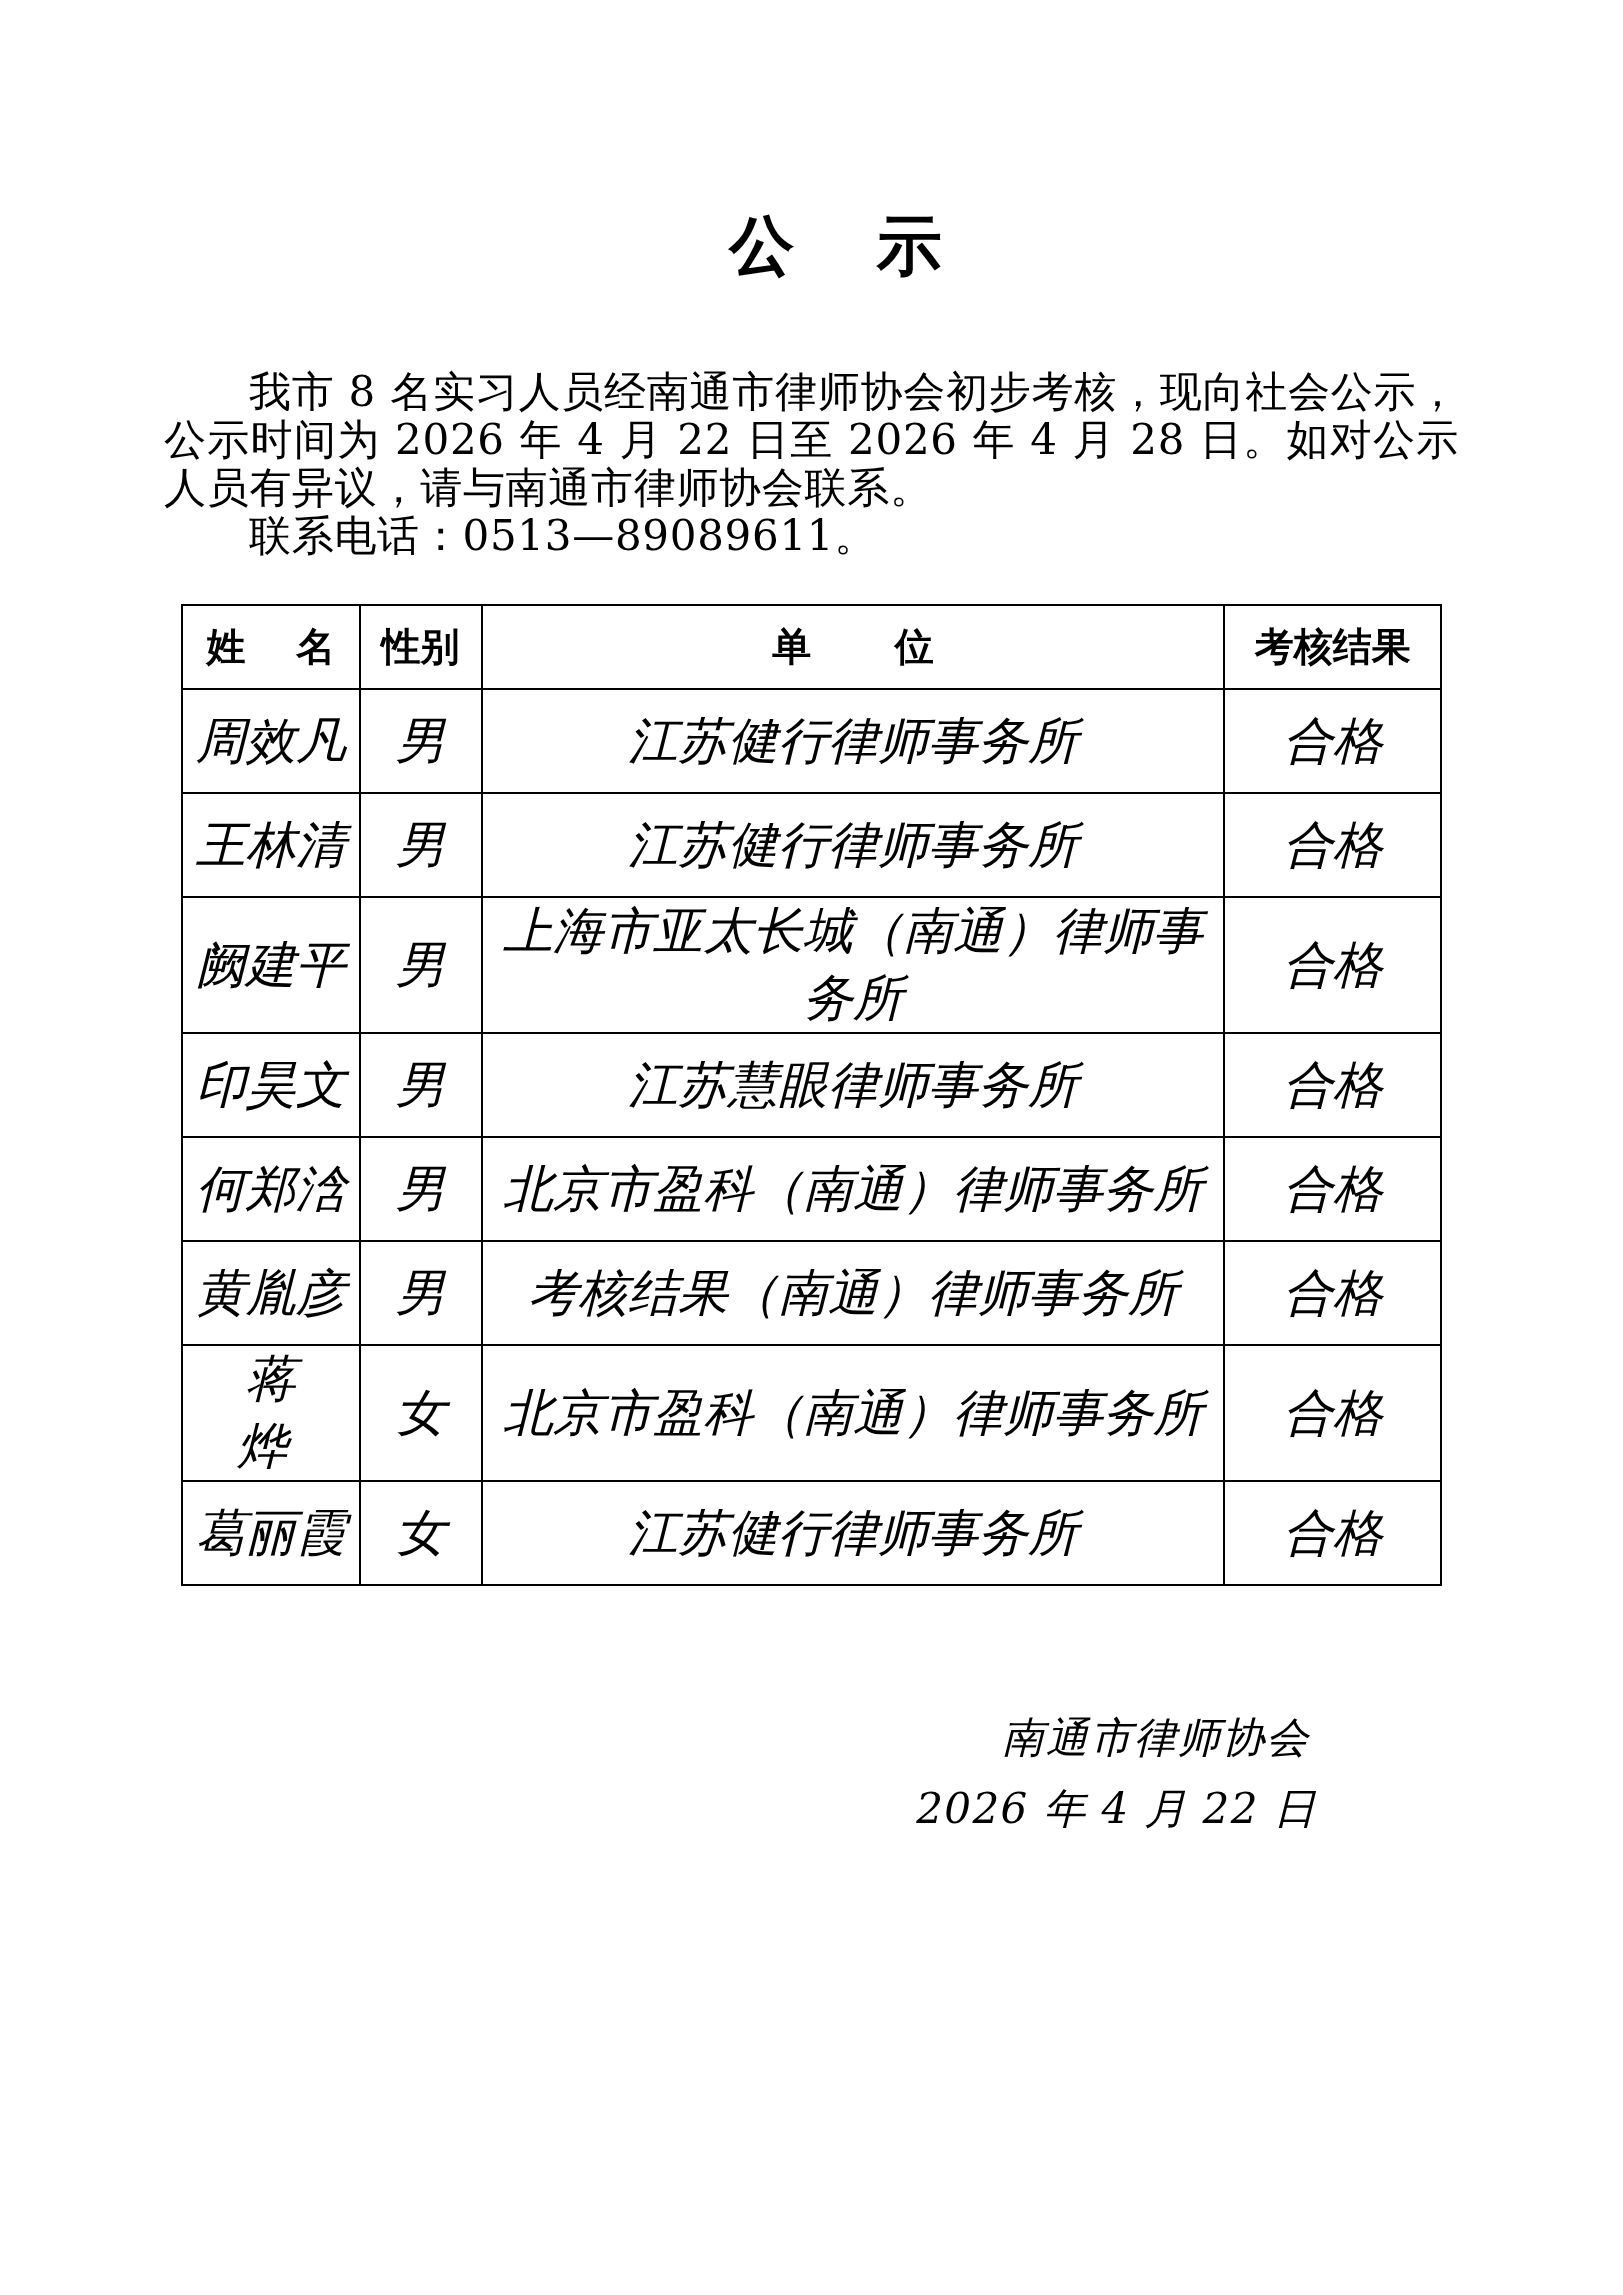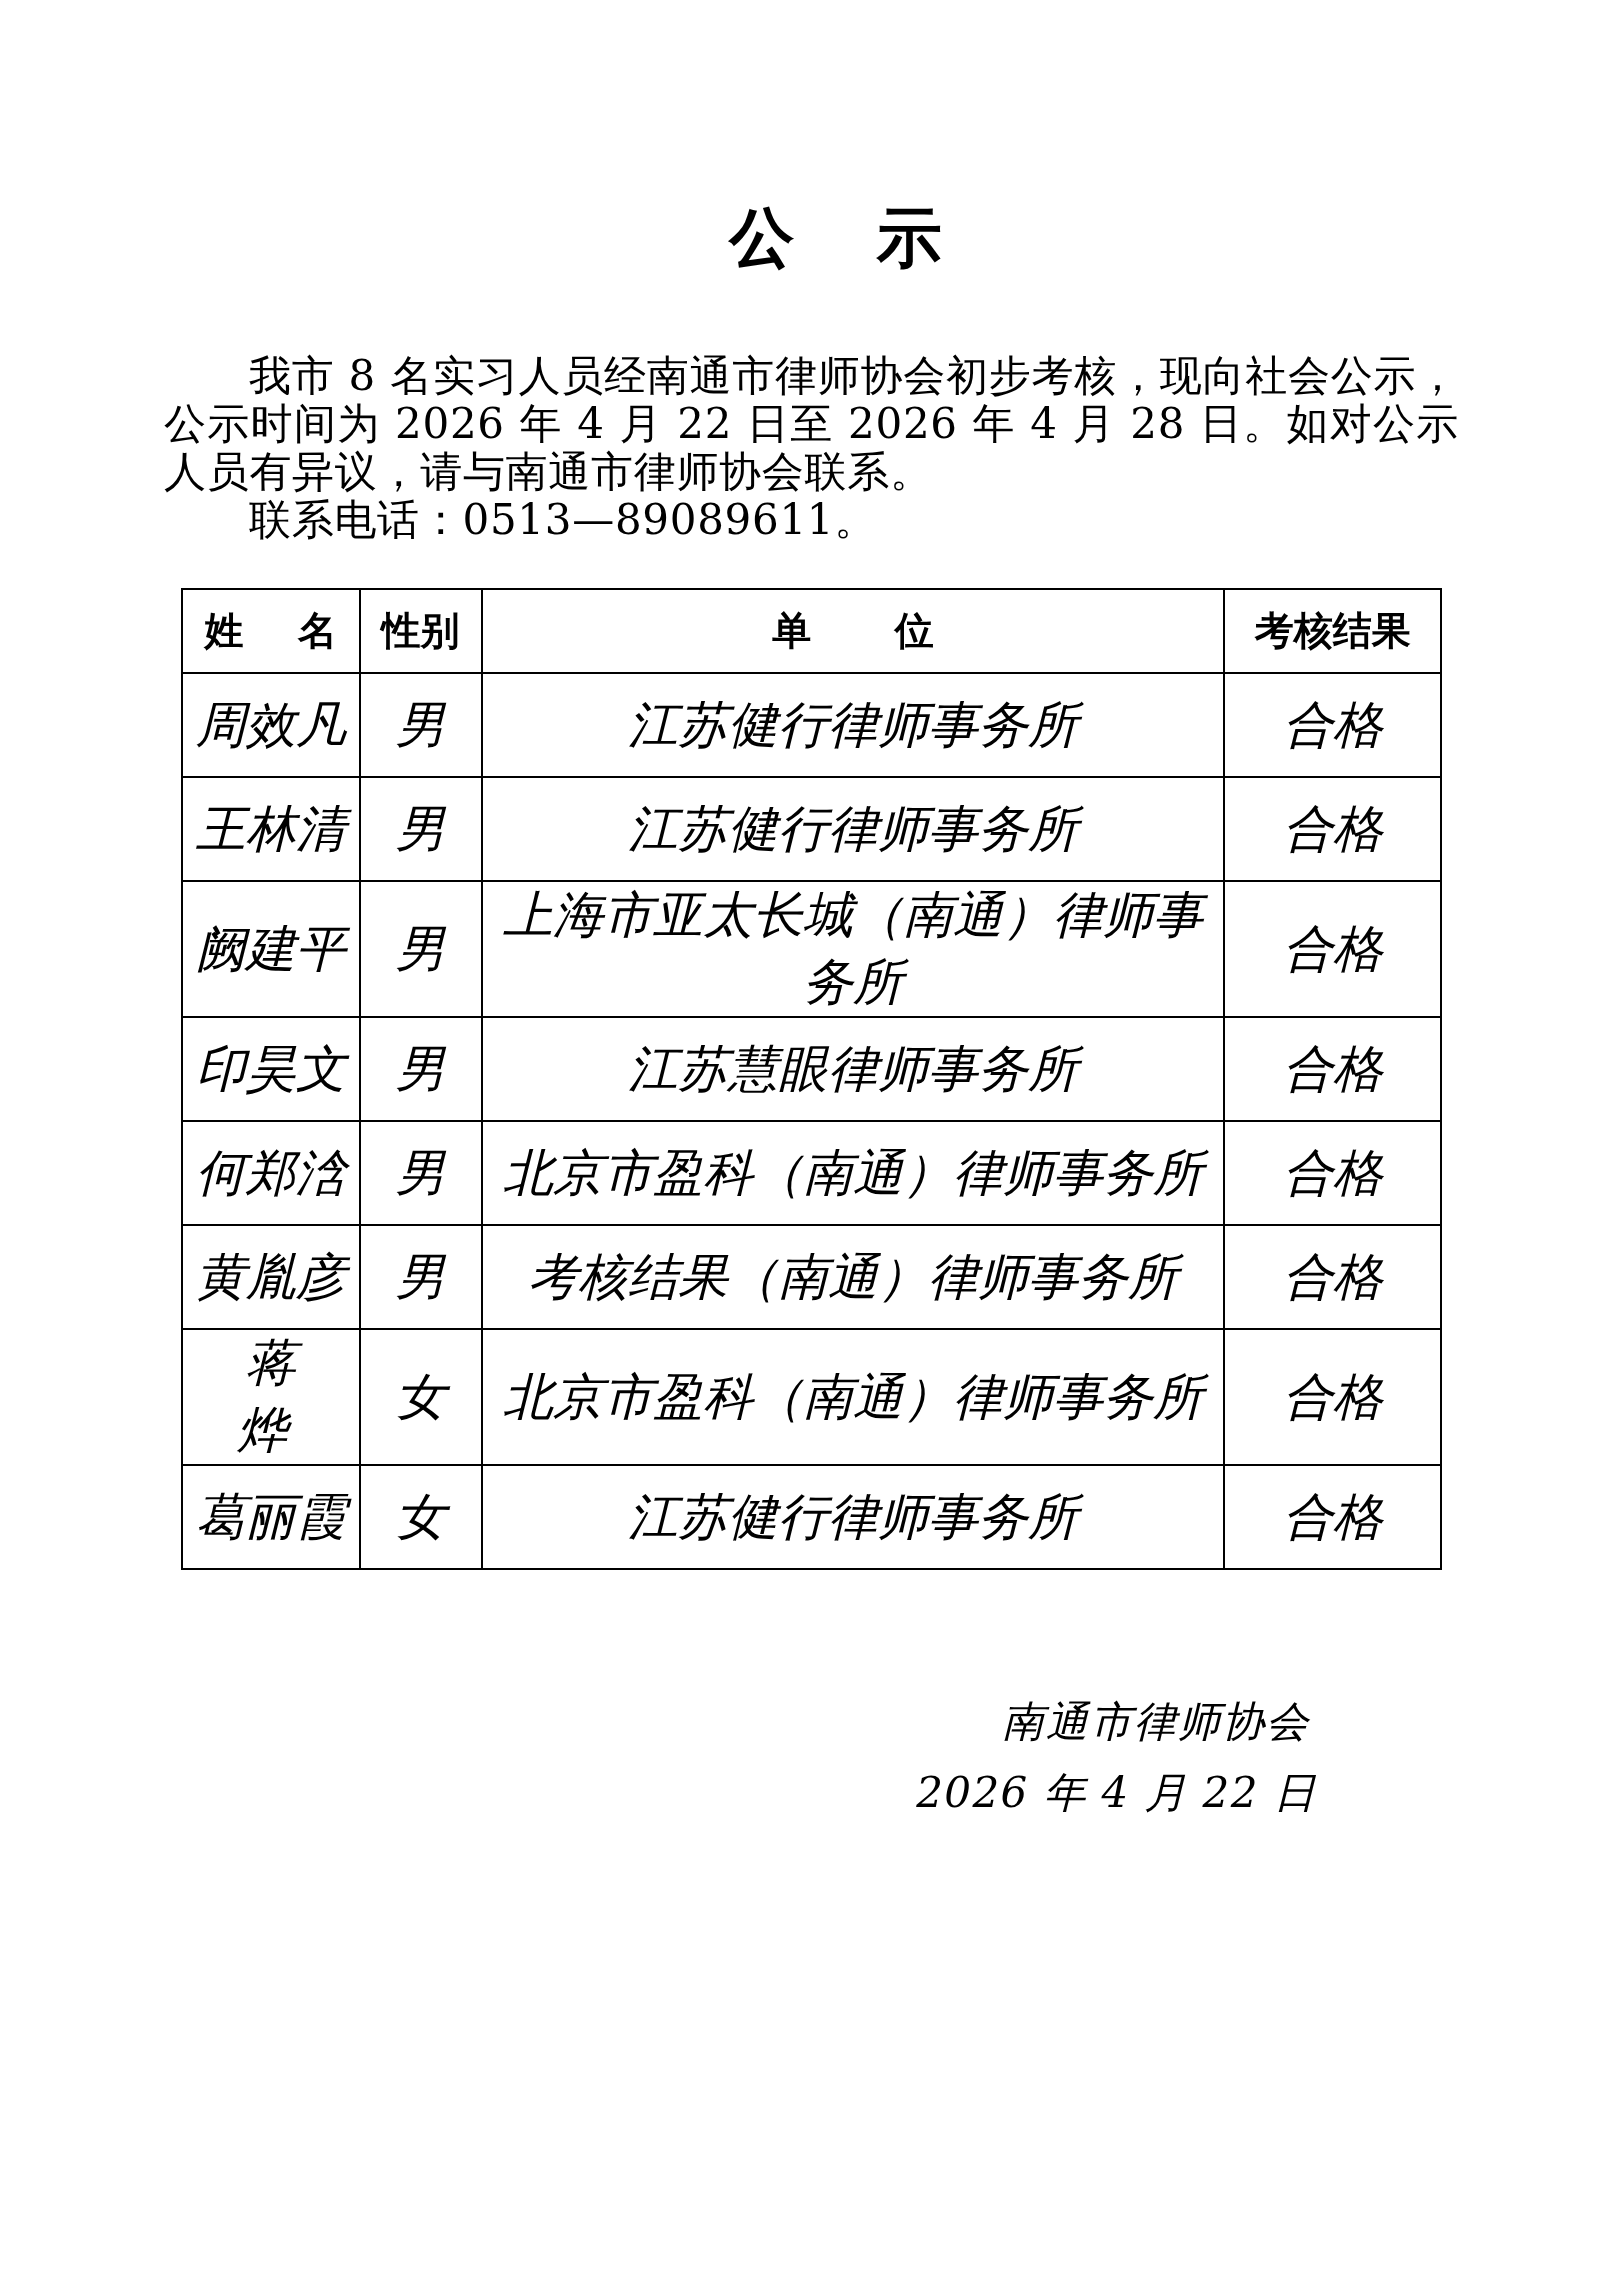"公 示" .doc-title { margin: 0 -> 8px }
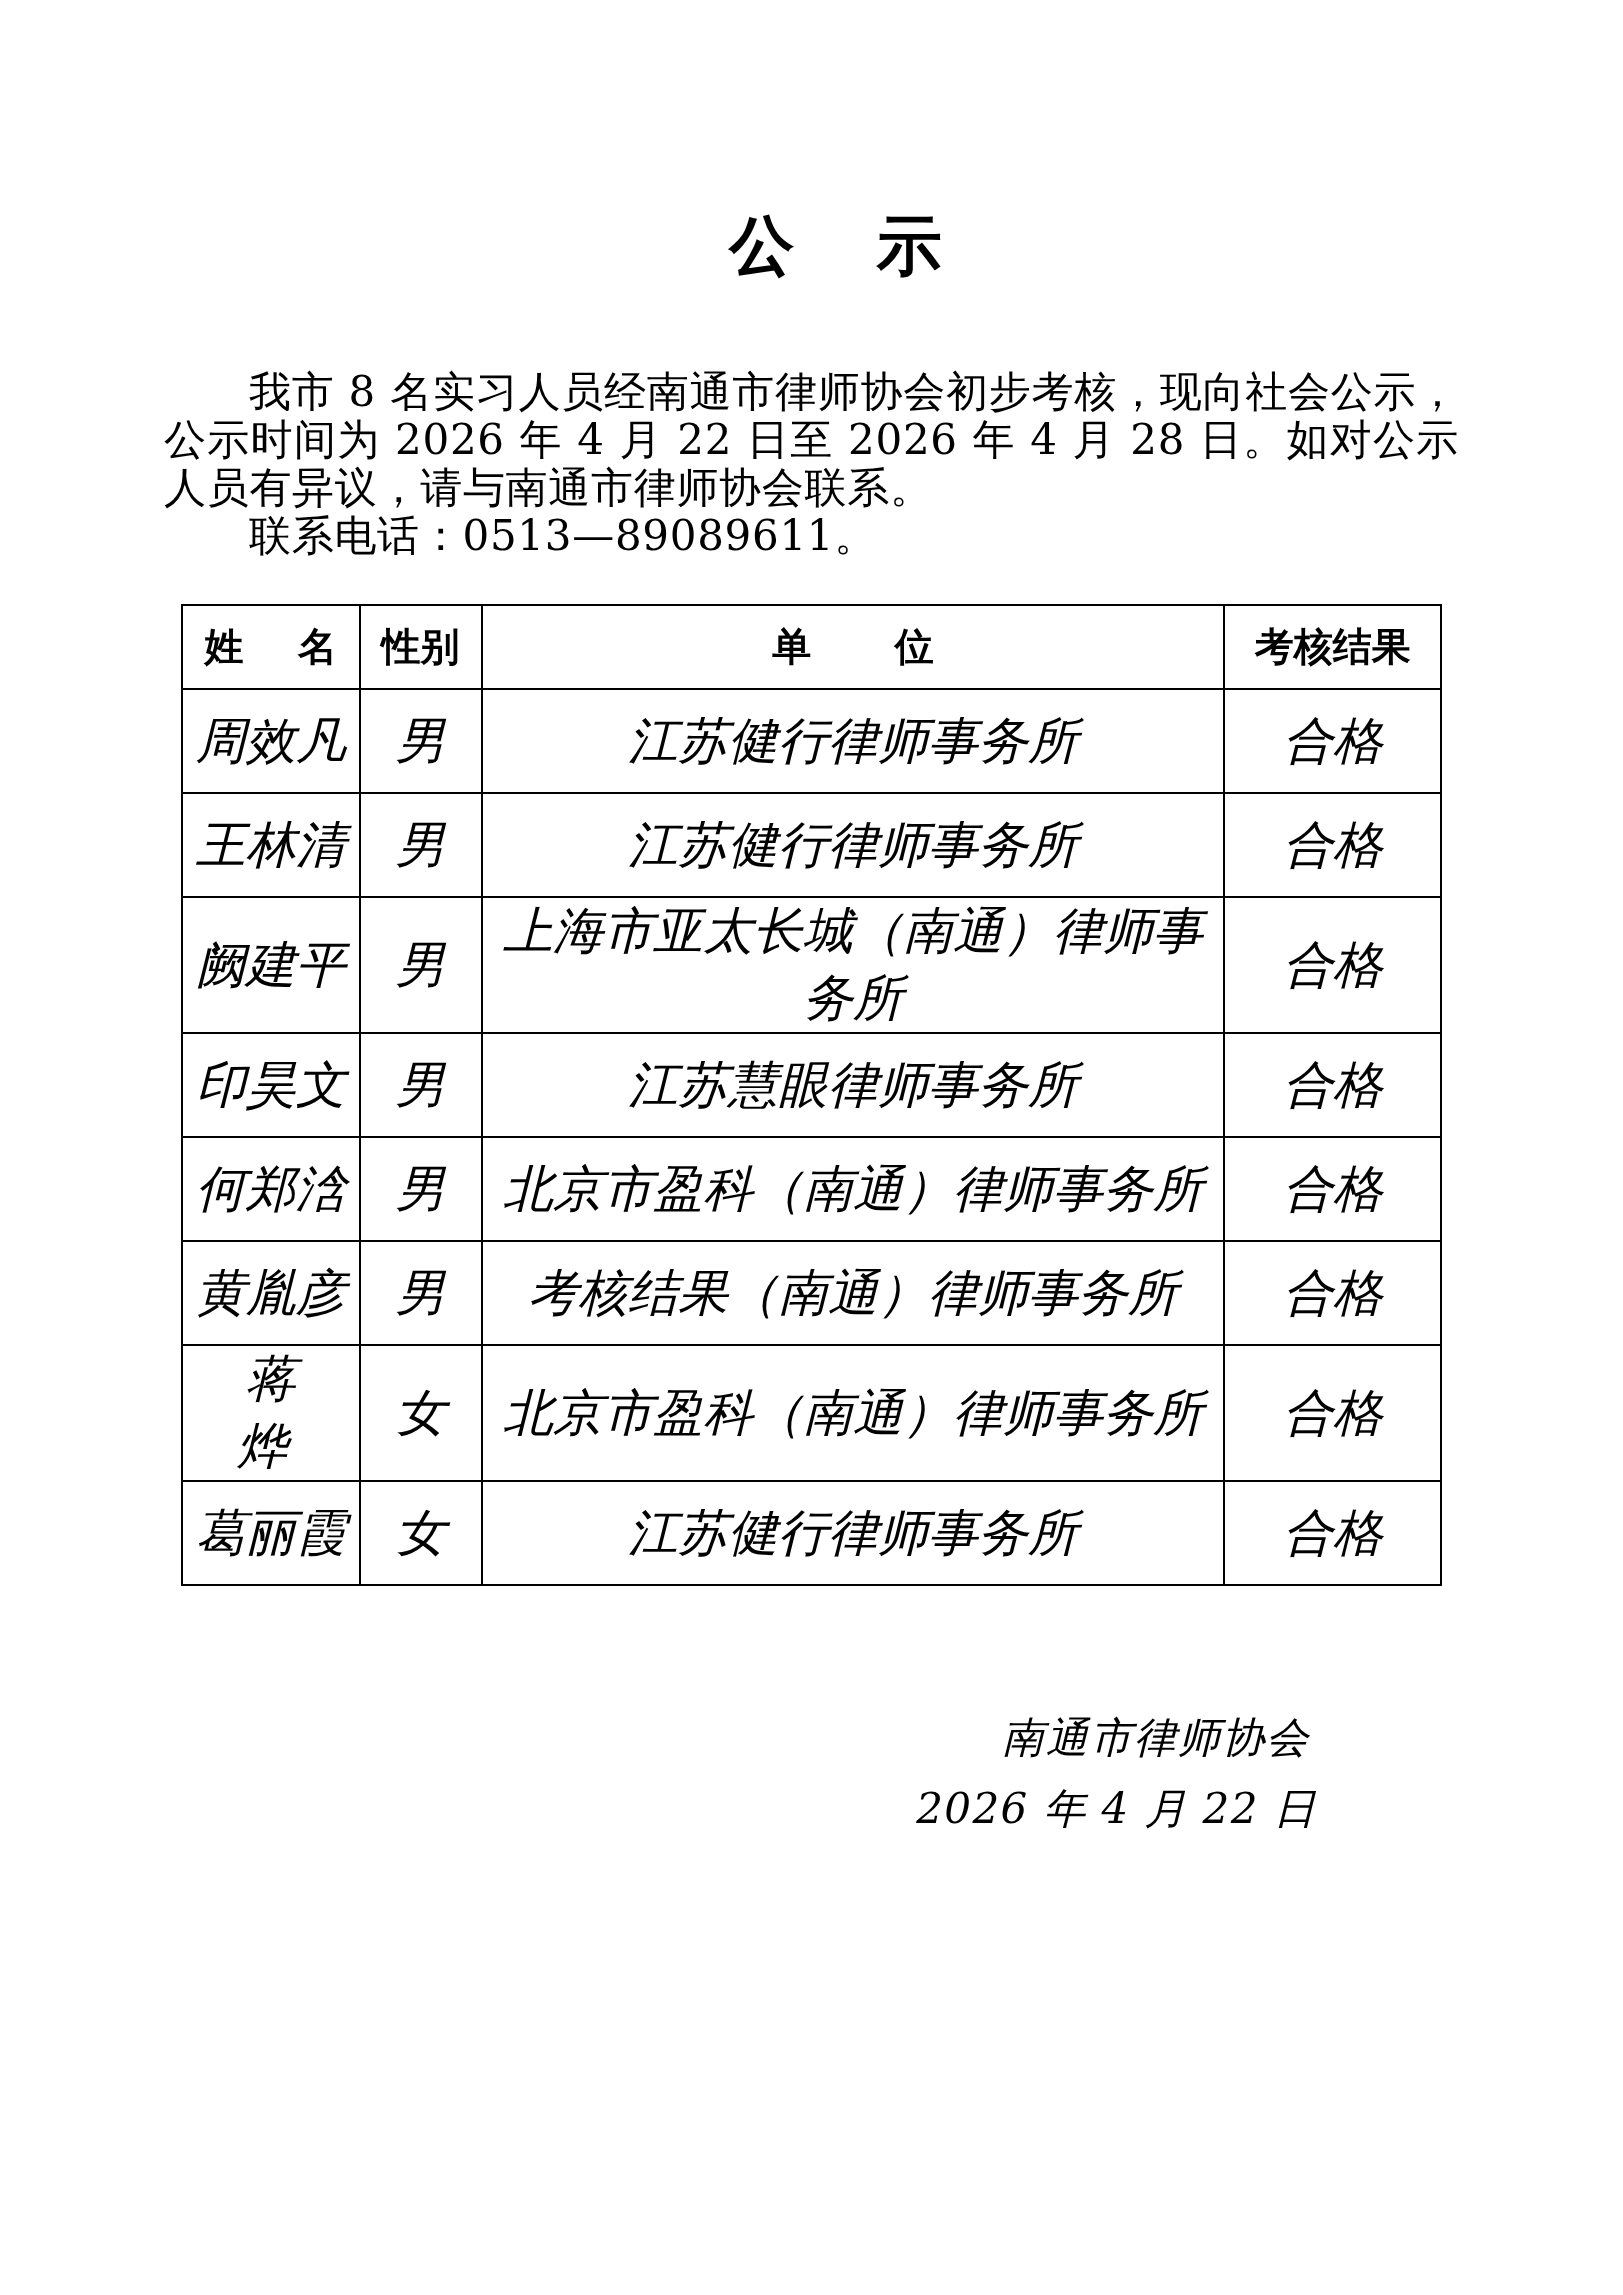"姓 名" th .sp2 { font-family: none -> Liberation Serif, serif }
